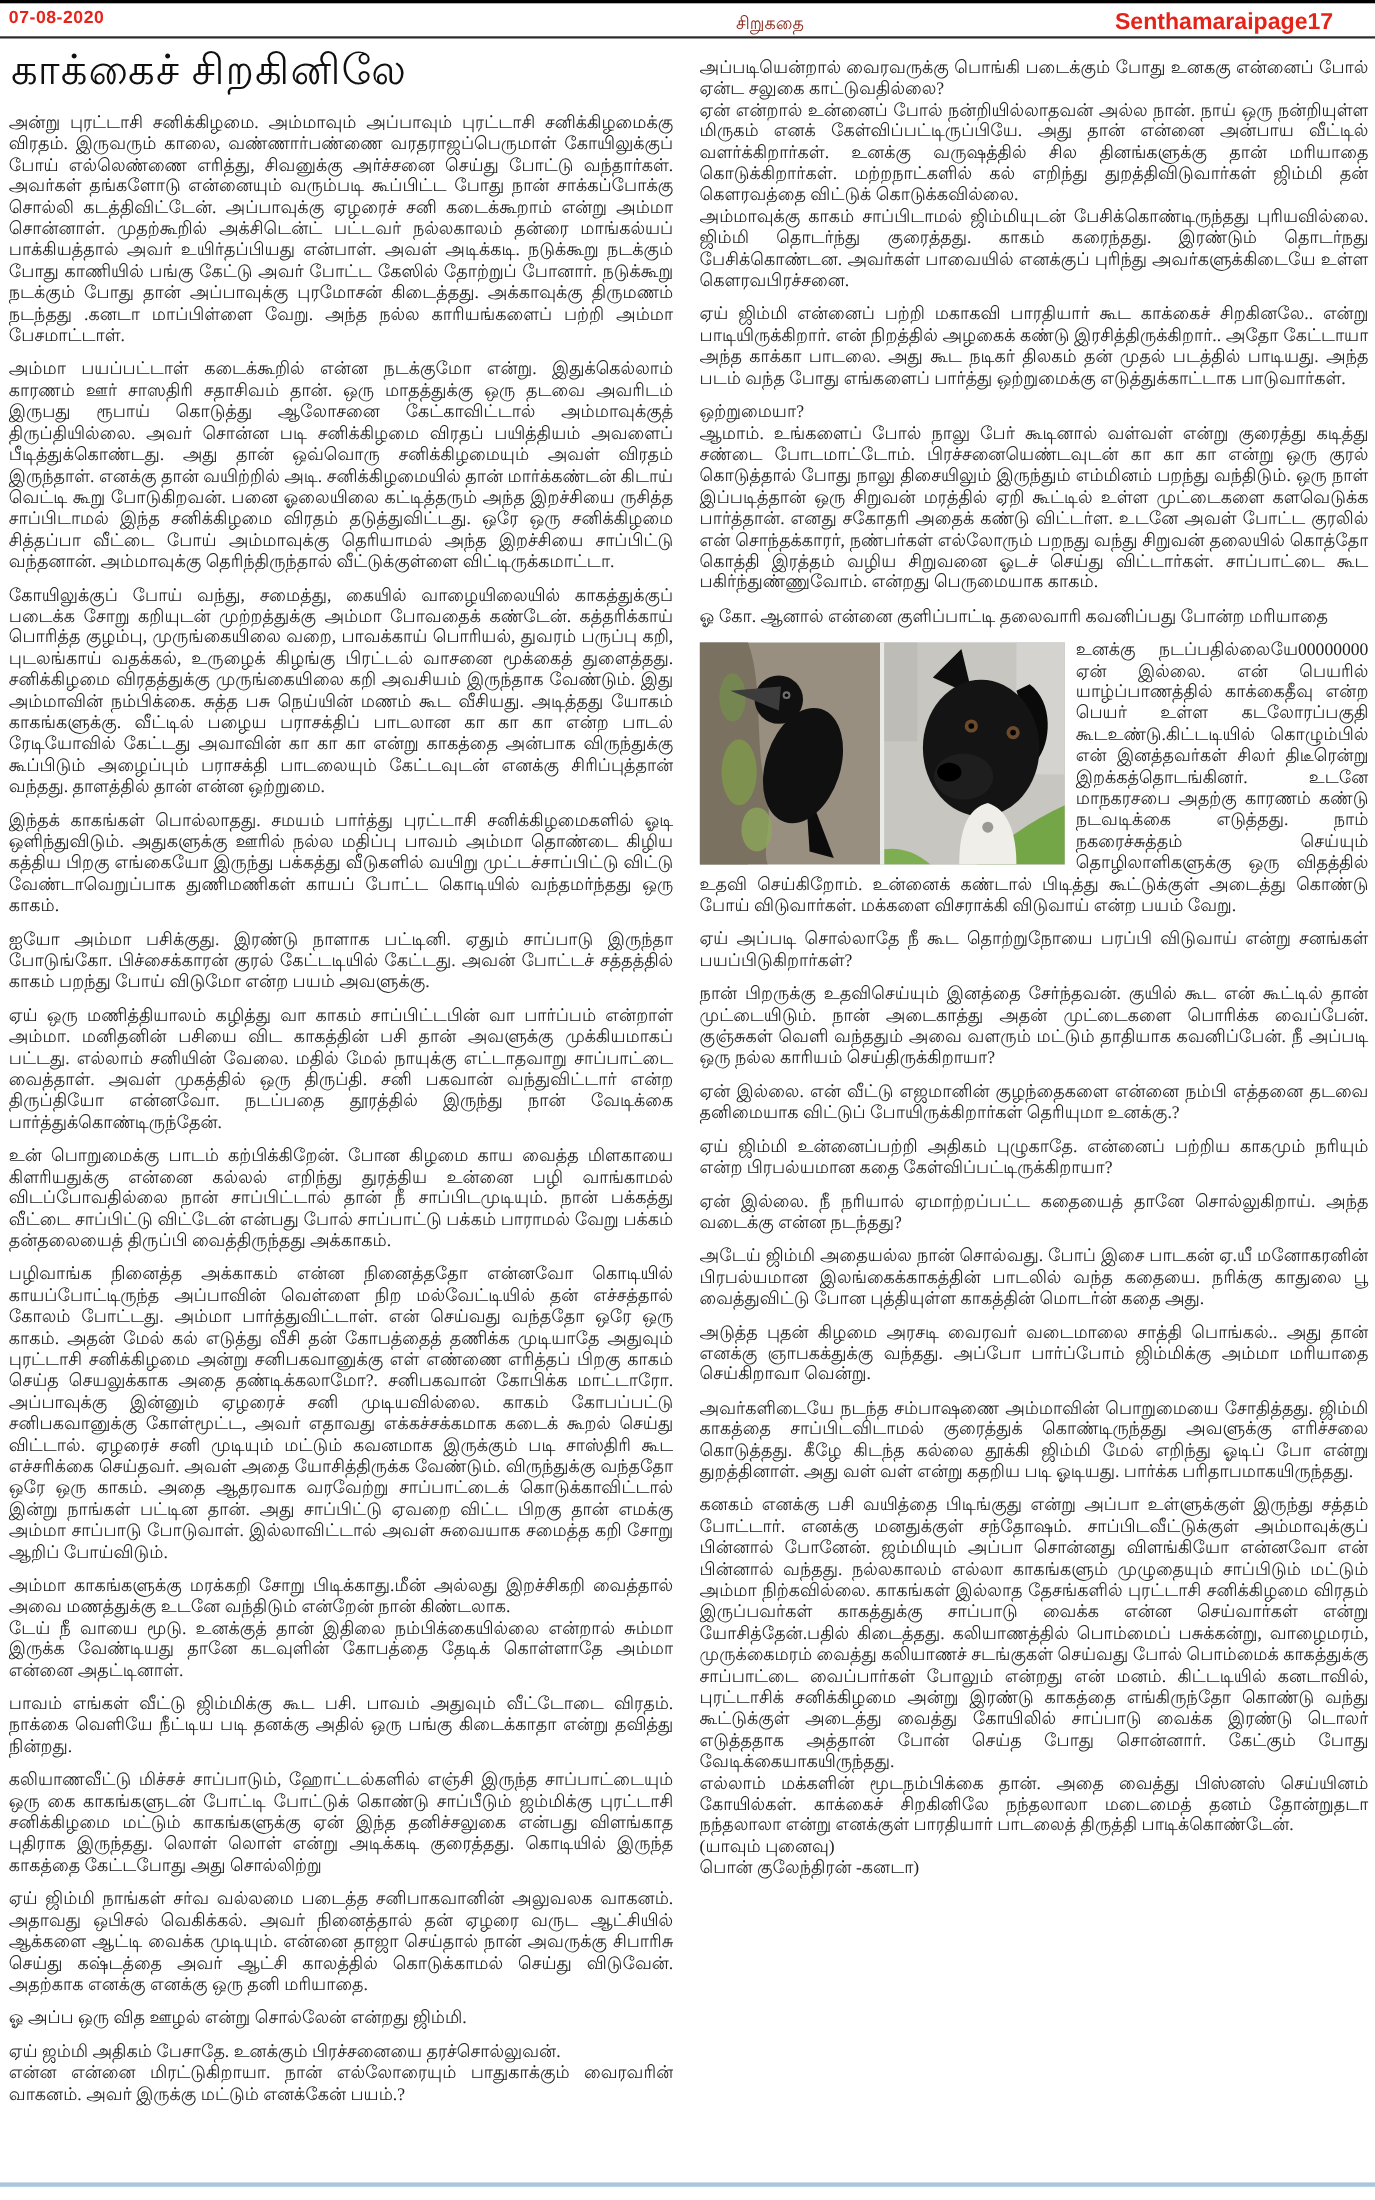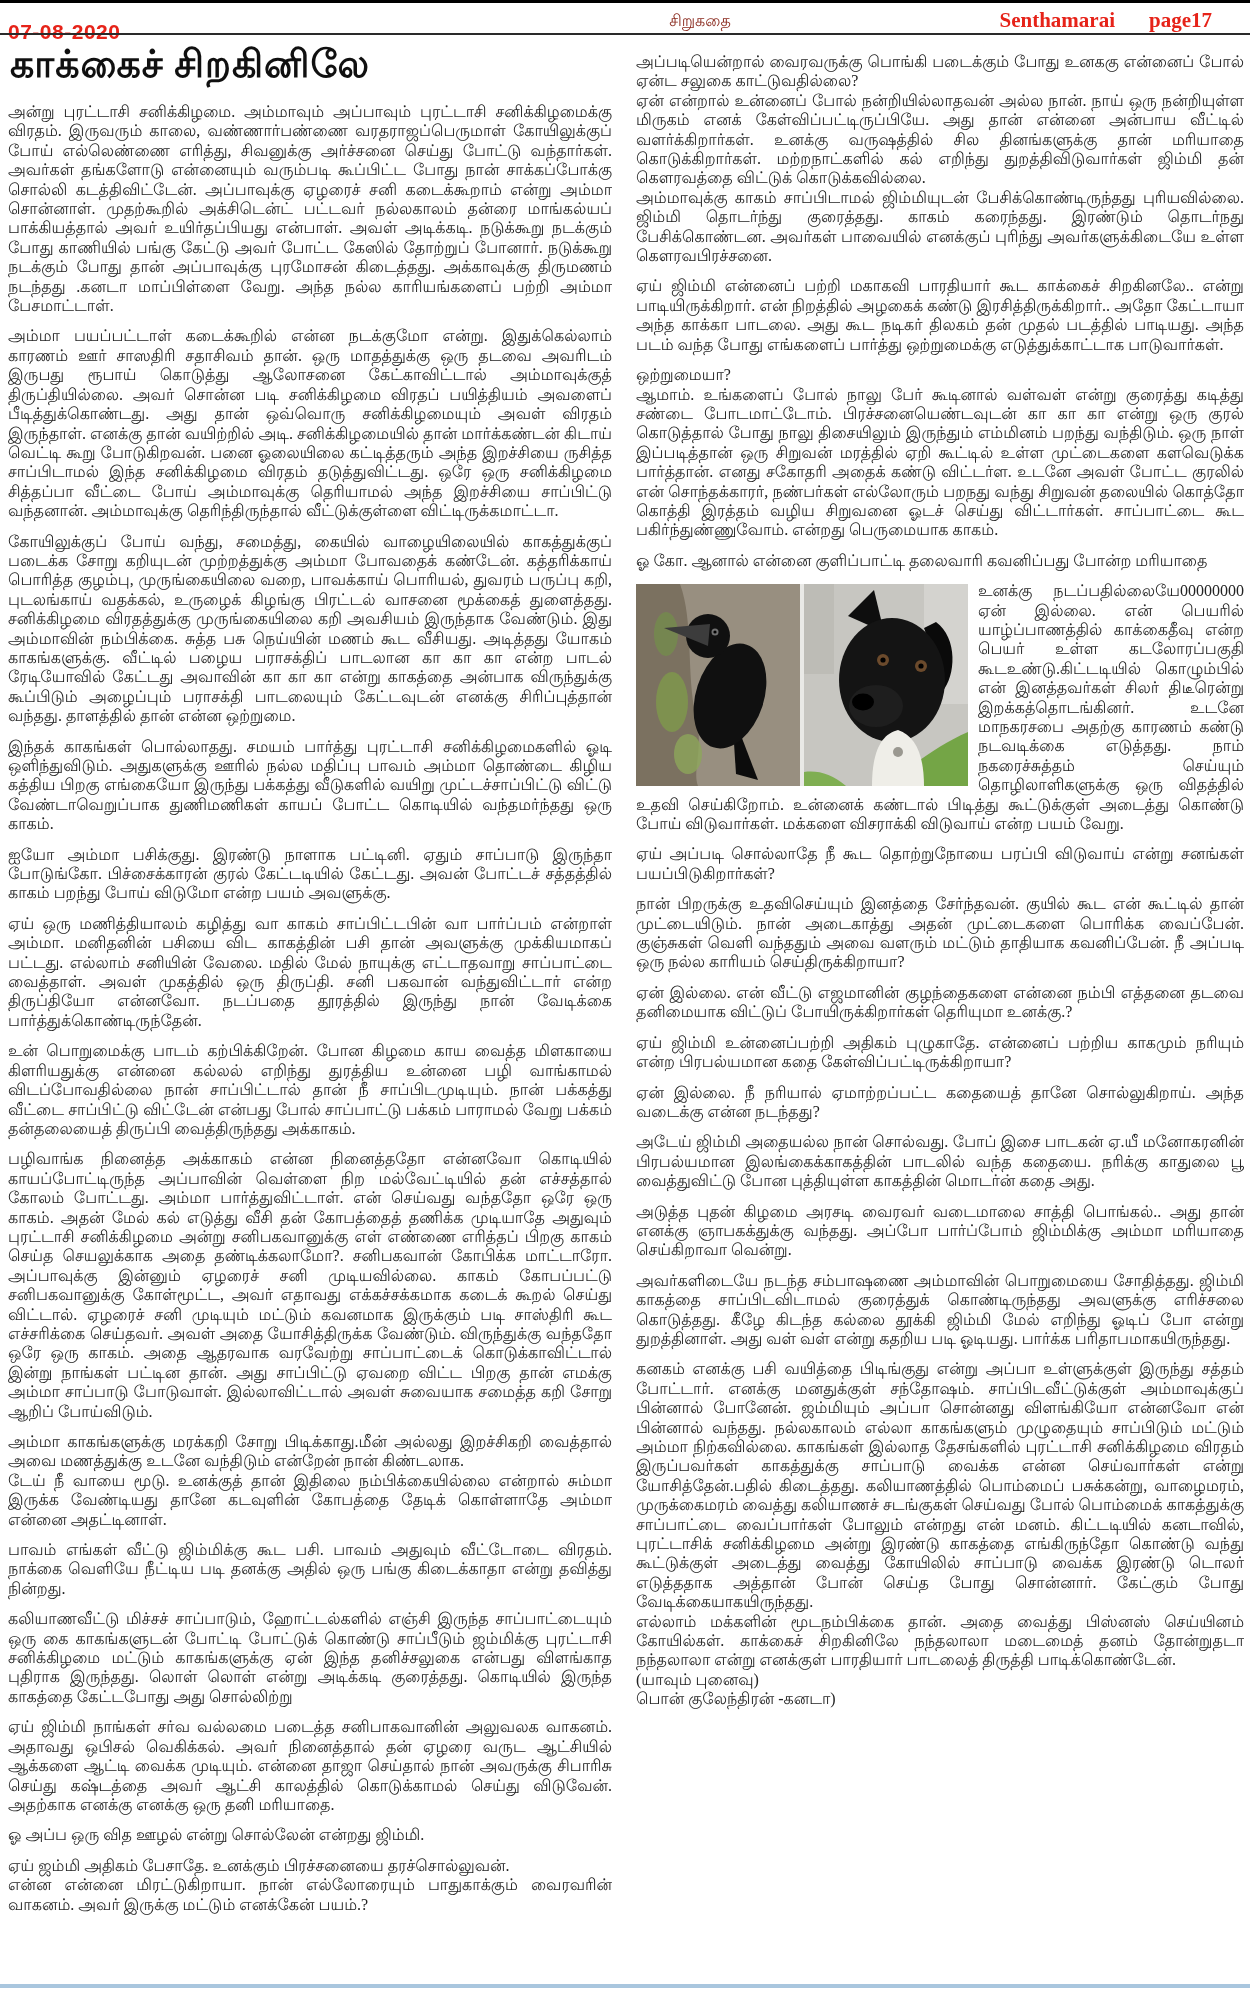"07-08-2020" .hdr-date { font-size: 21px -> 16px; top: 17px -> 5px }
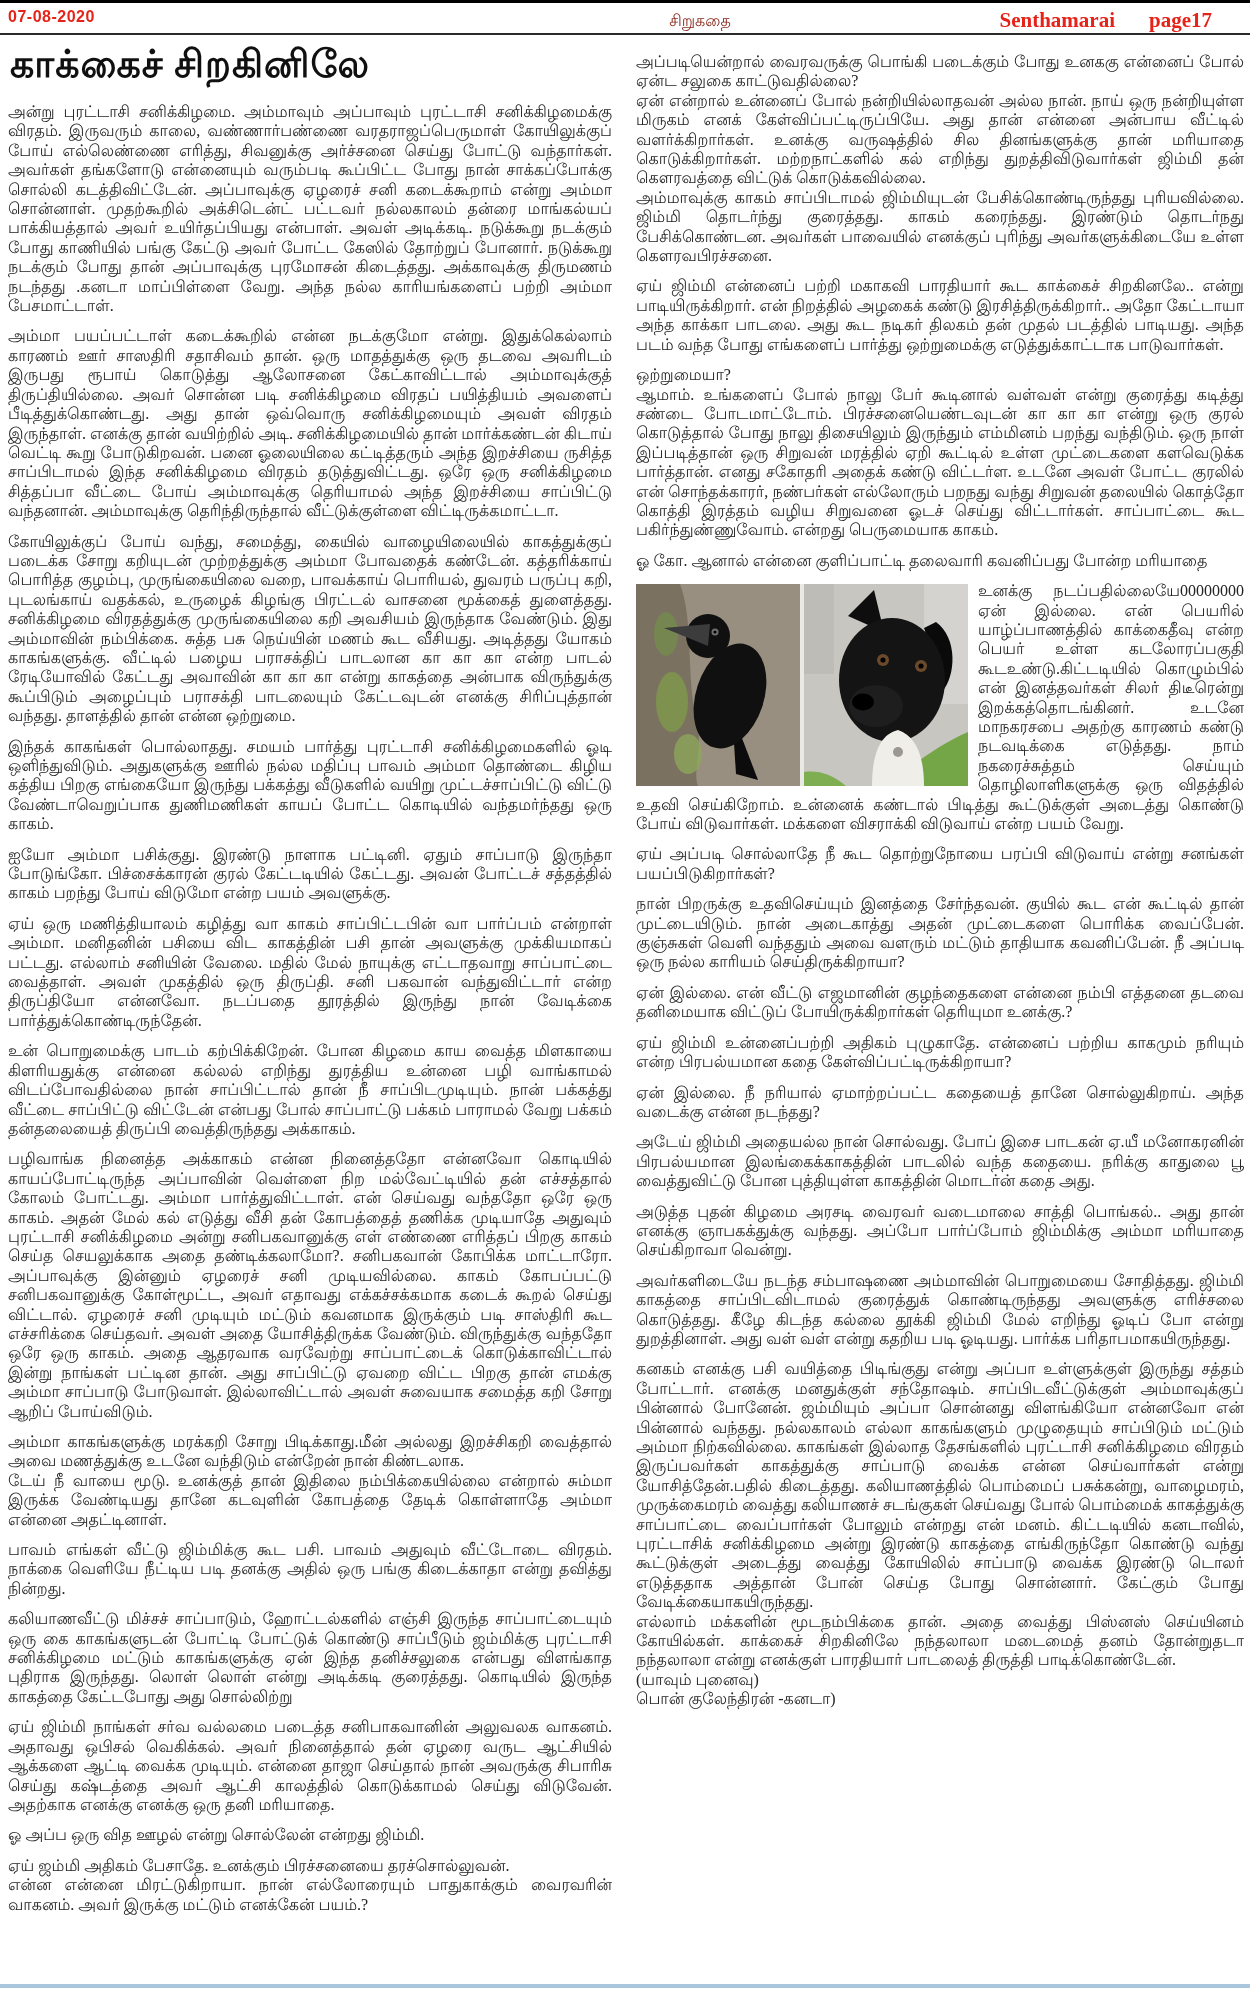"Senthamarai" .hdr-right { font-family: Liberation Serif, serif -> Liberation Sans, sans-serif; gap: 34px -> none }
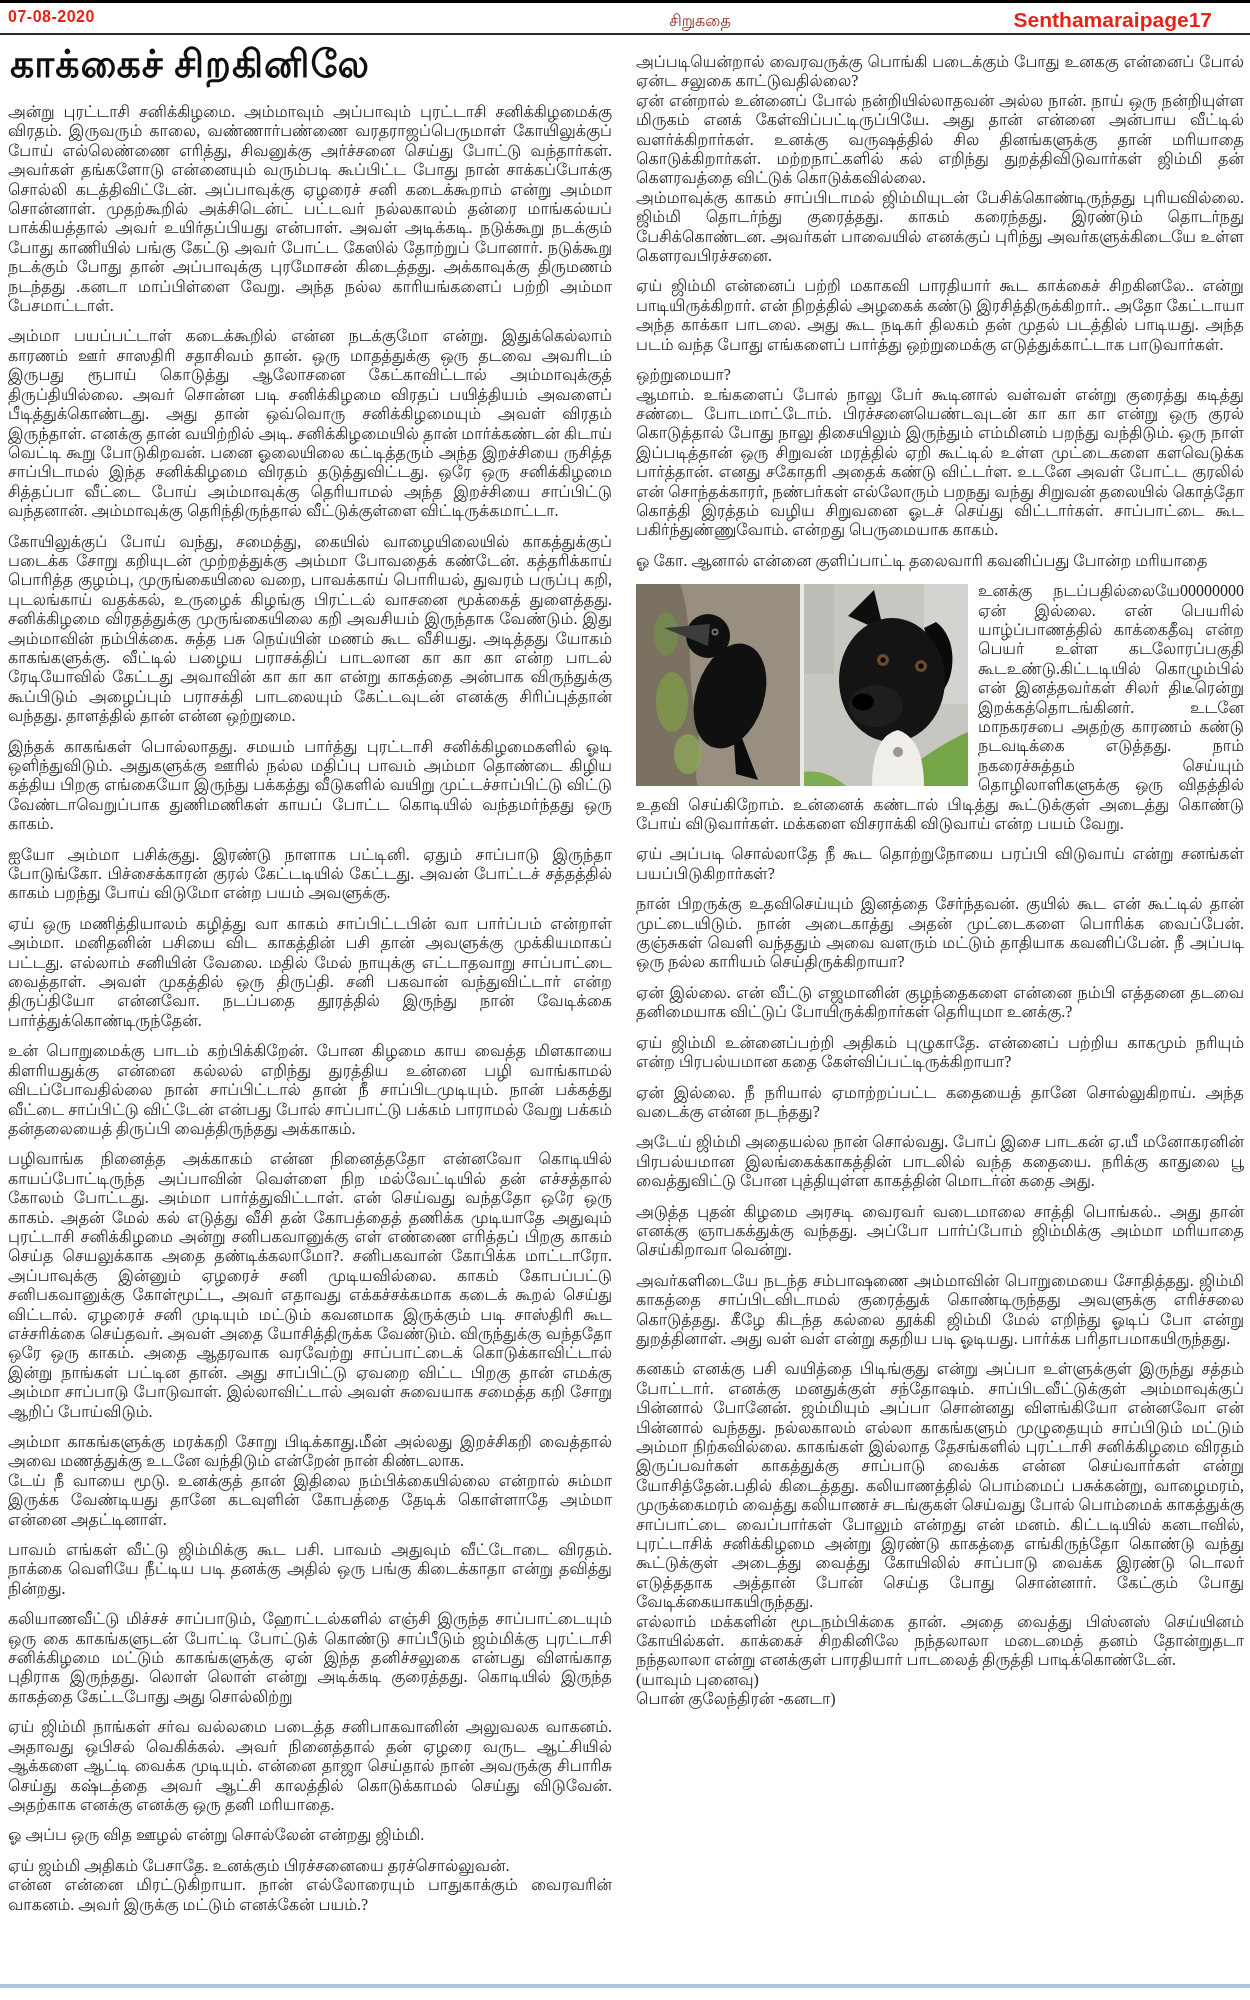"காக்கைச் சிறகினிலே" .story-title { font-weight: bold -> normal }
